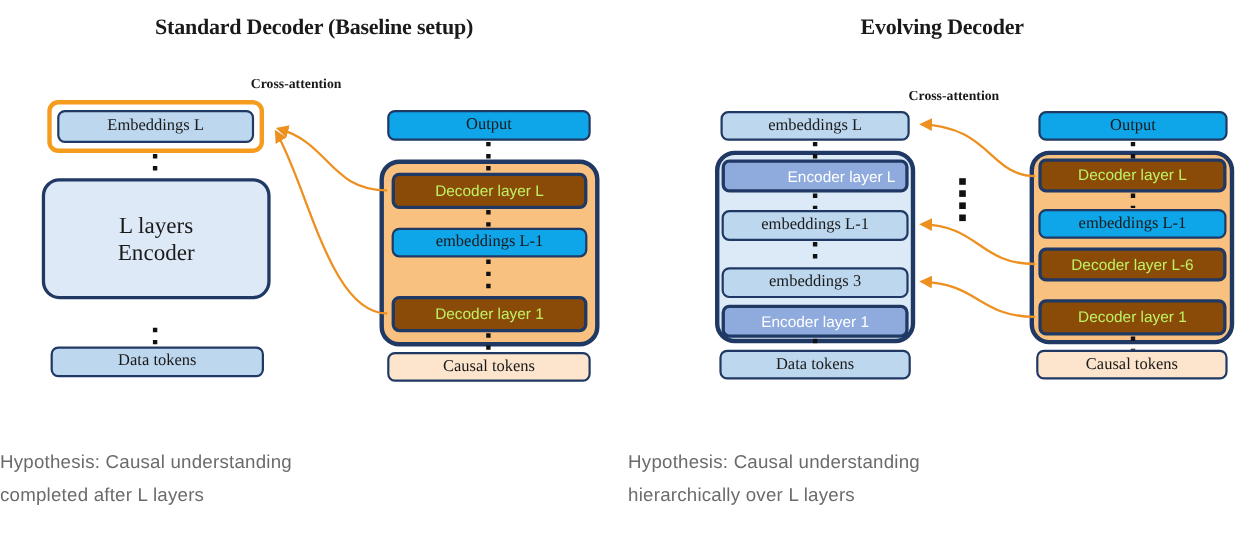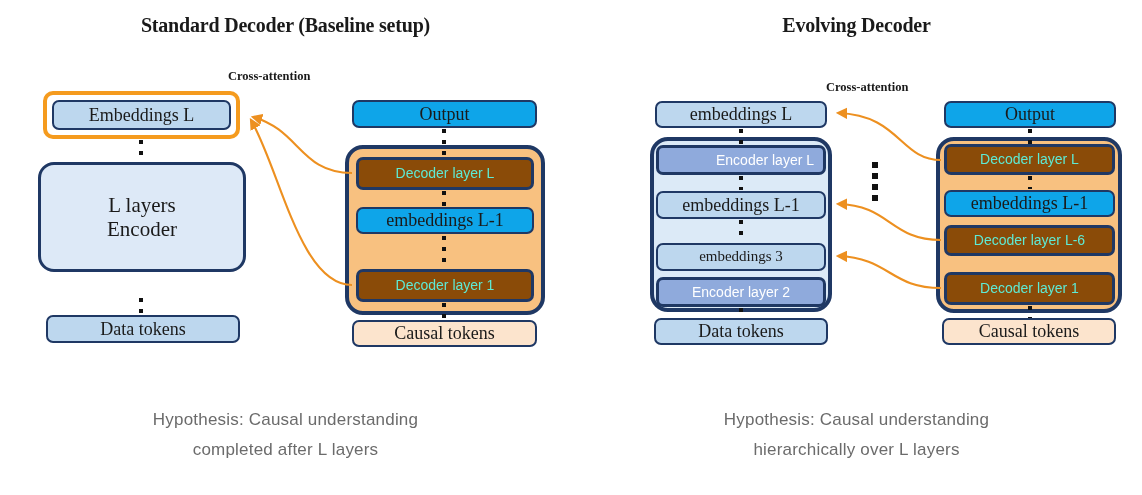"Embeddings L" .box { font-size: 18px -> 15px }
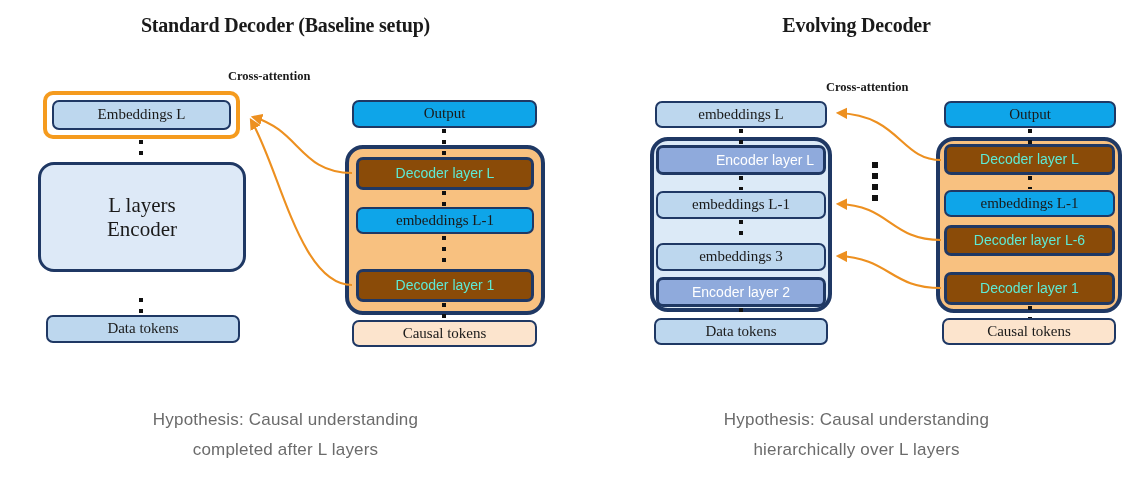"Decoder layer L" .brown { color: #5eead4 -> #bef264 }
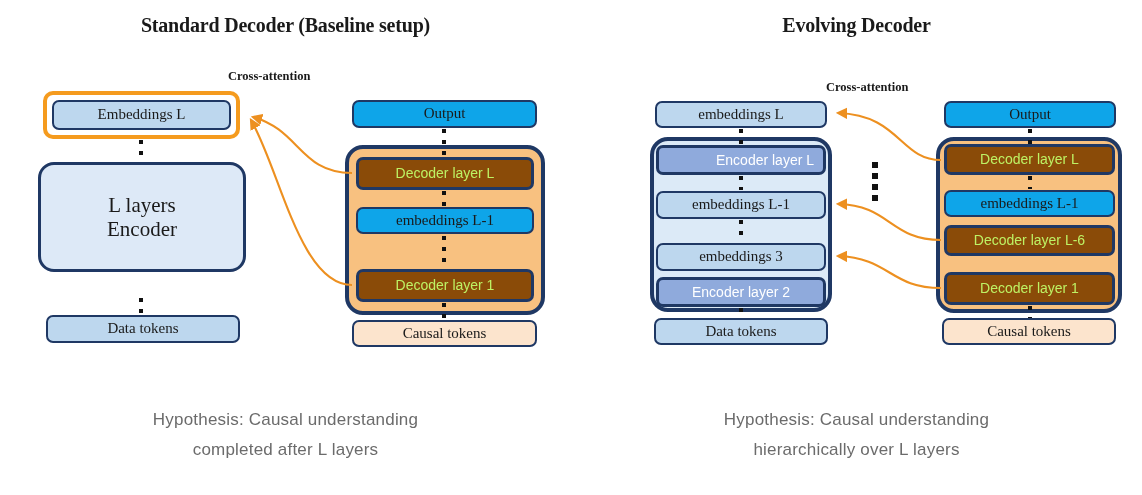"Encoder layer 2" div.box { text: 2 -> 1 }
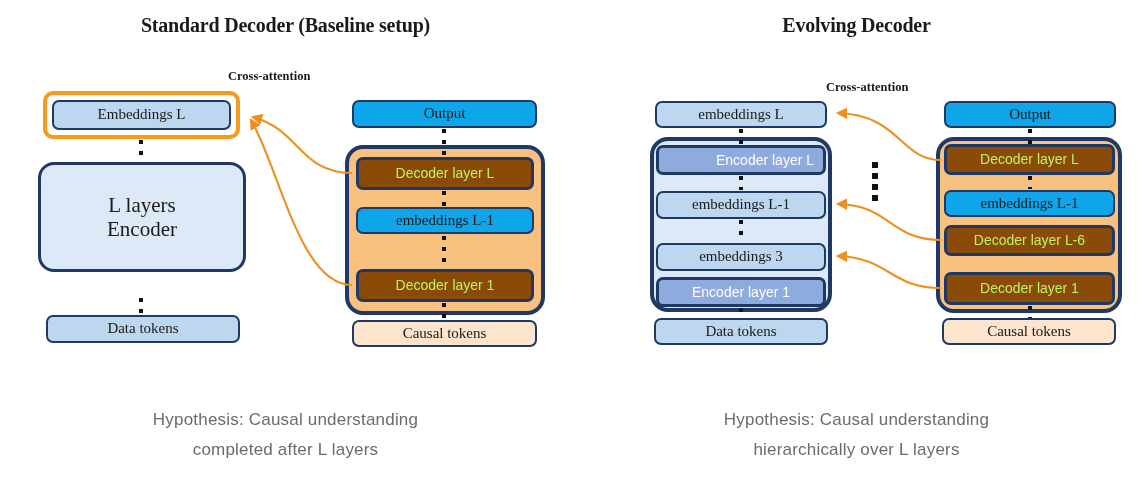"Hypothesis: Causal understanding" .caption { text-align: center -> none }
